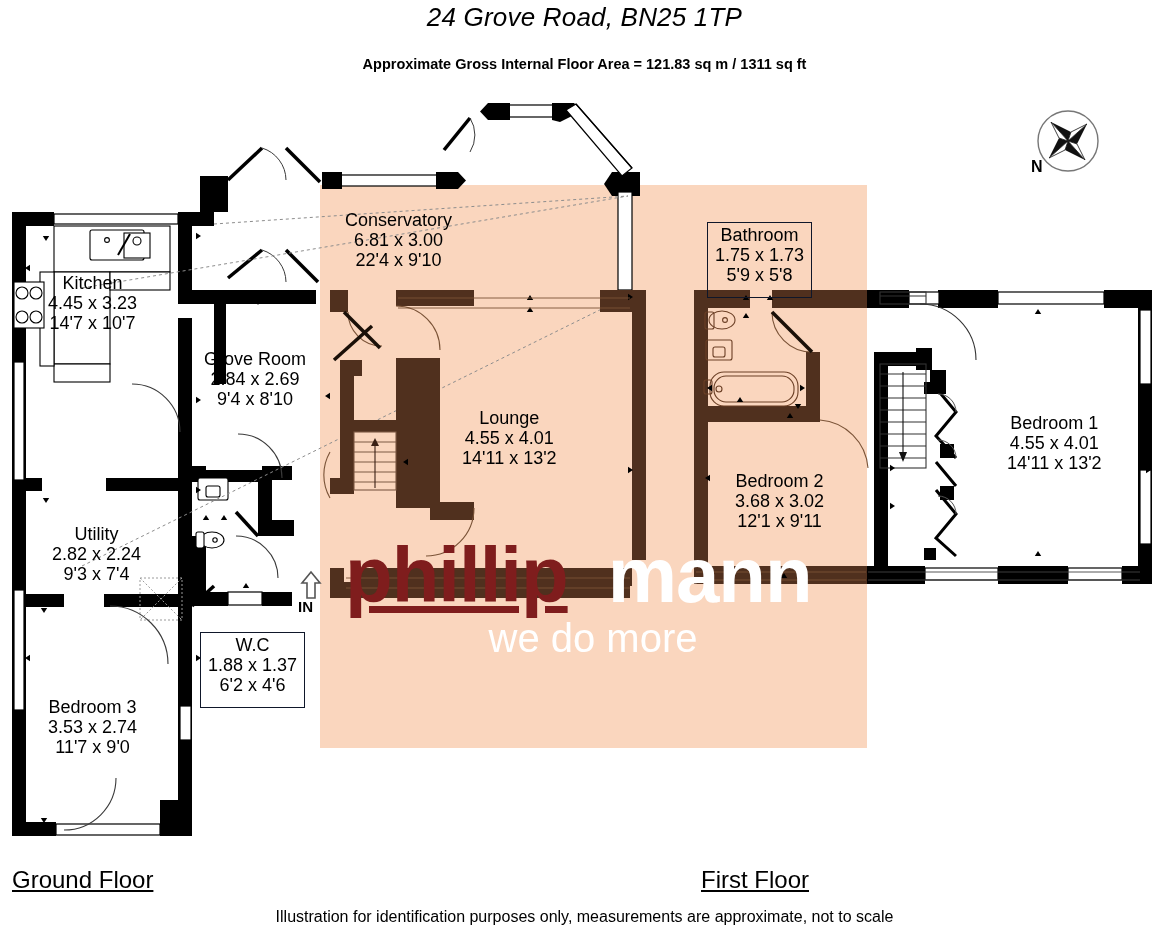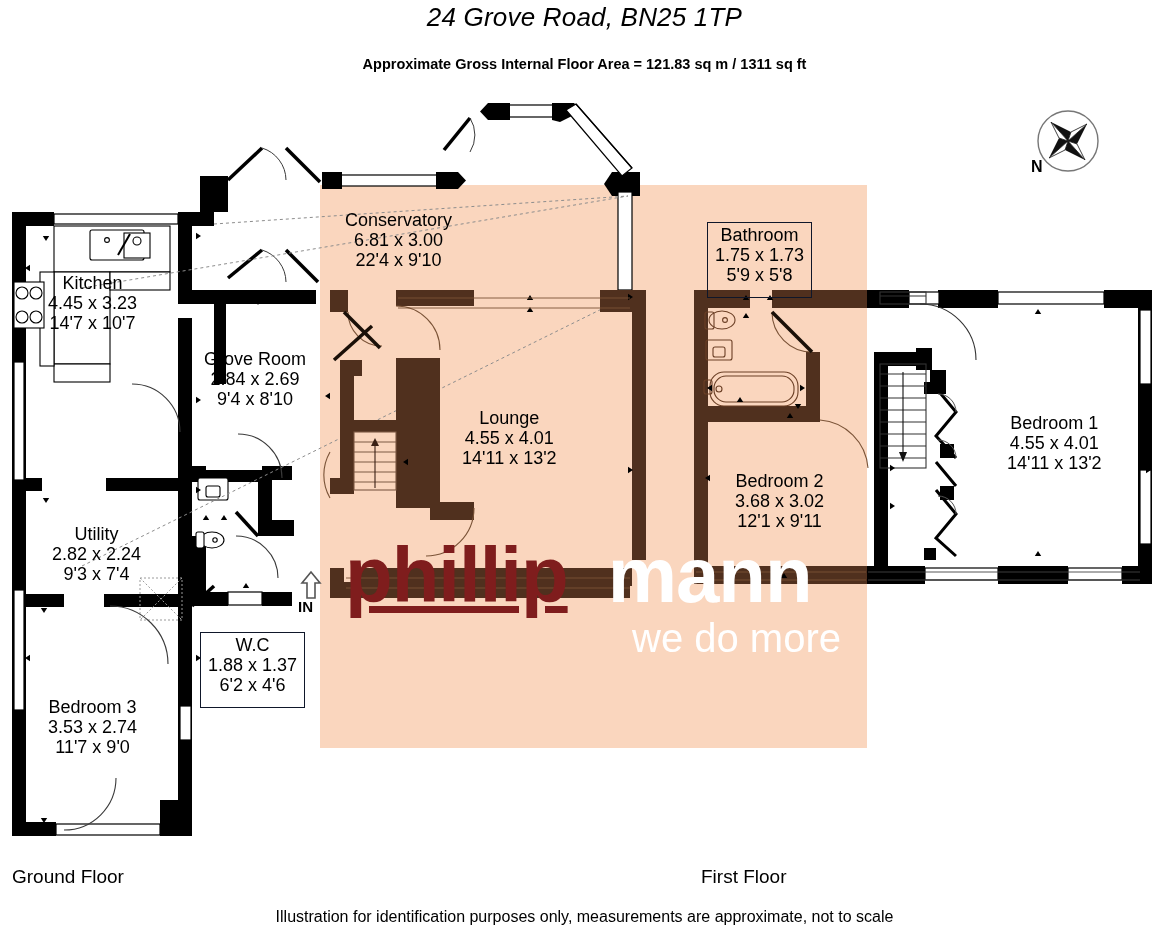"we do more" #wm .line2 { text-align: right -> center }
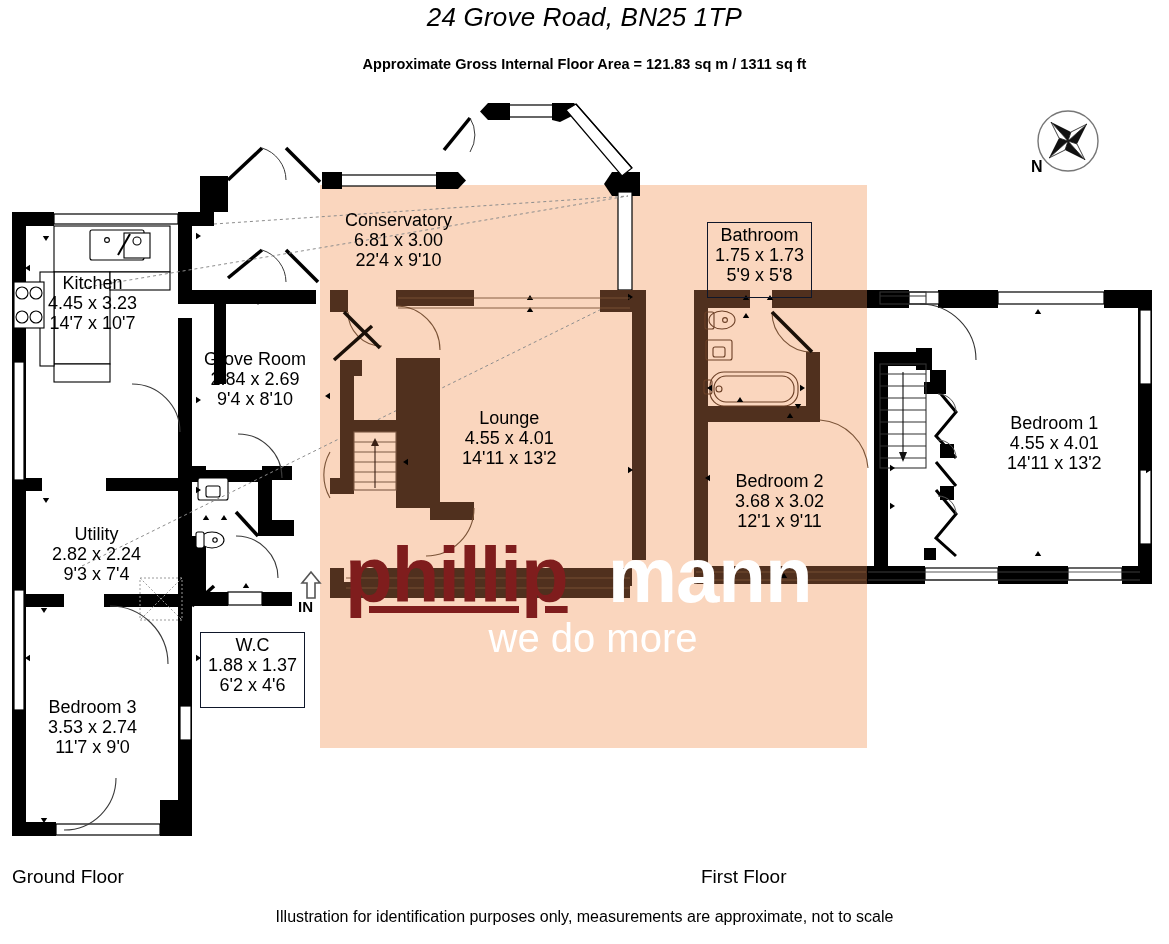"Ground Floor" .floorcap { font-size: 19px -> 24px; text-decoration: none -> underline }
